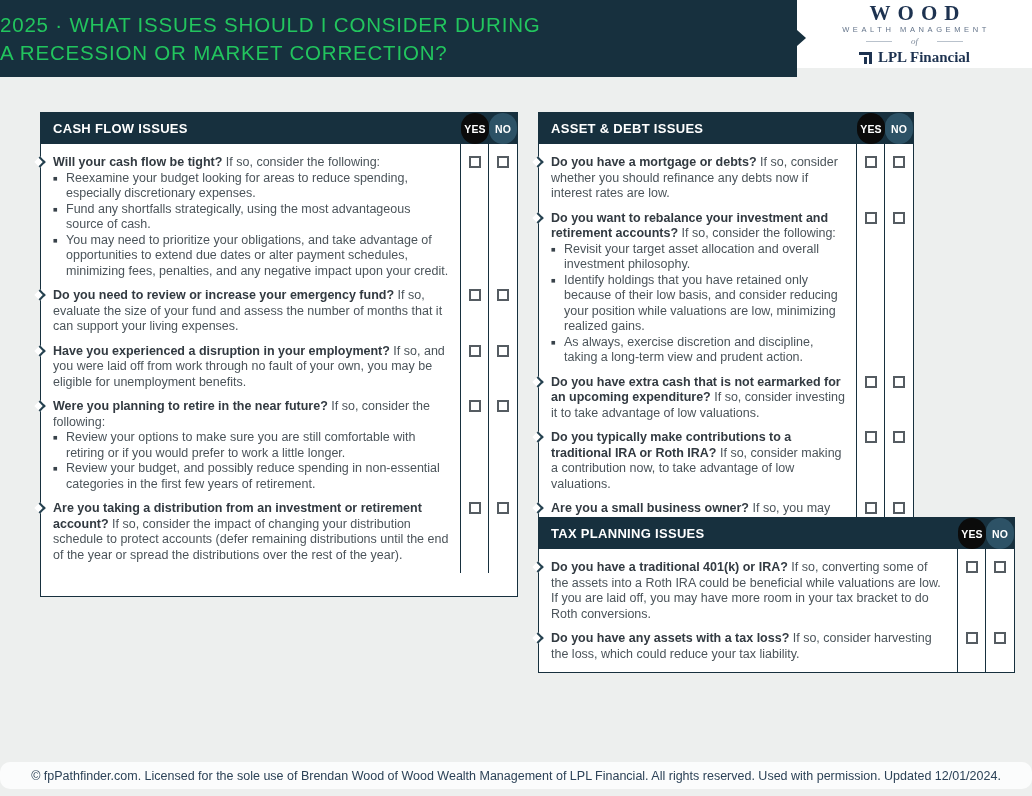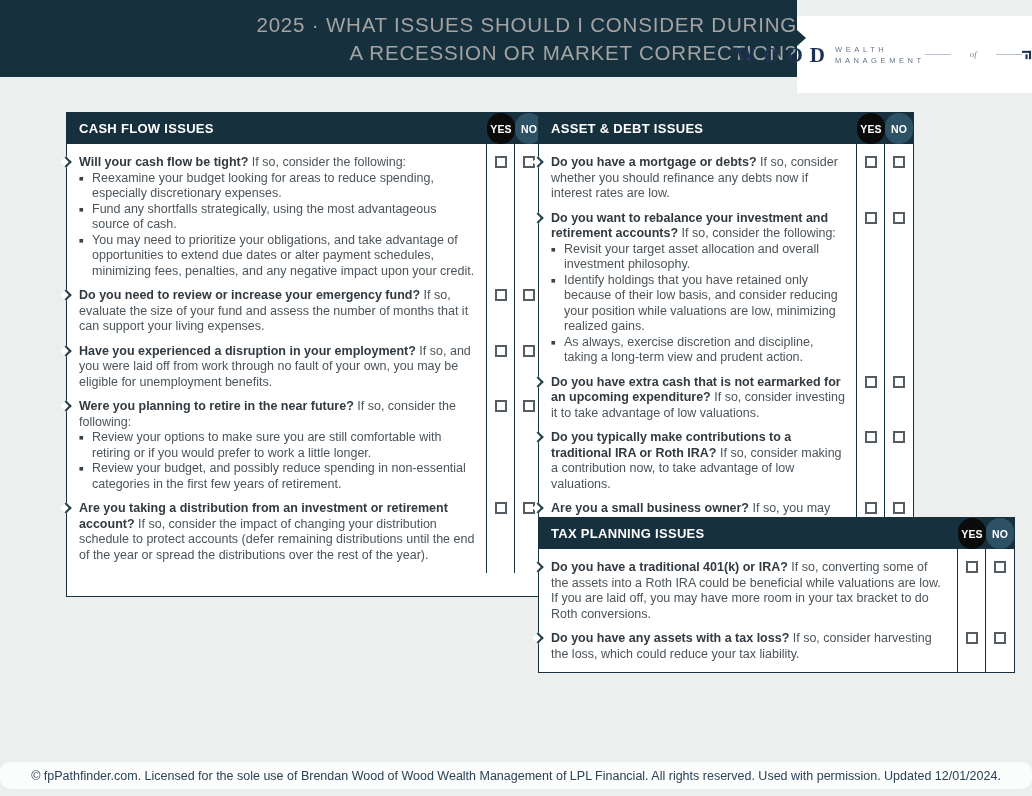"2025 · WHAT ISSUES SHOULD" .top-header { align-items: flex-end -> flex-start; color: #a3a3a3 -> #22c55e }
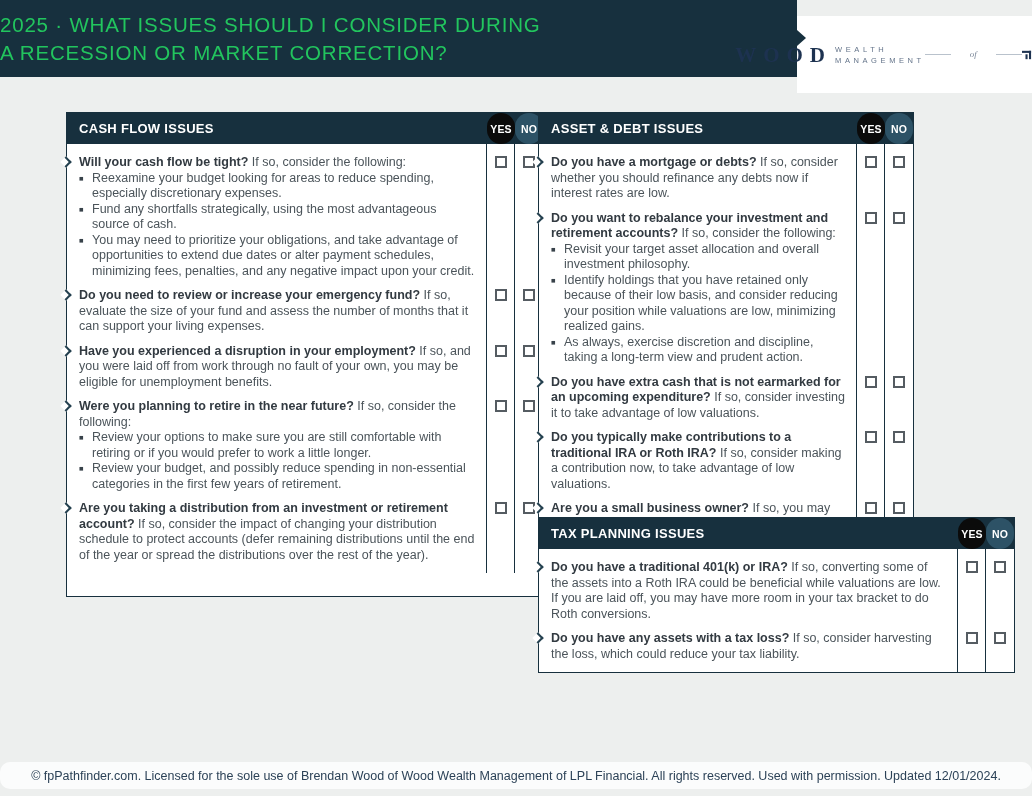"WOOD" .logo-box { flex-direction: row -> column; height: 77px -> 68px; top: 16px -> 0 }
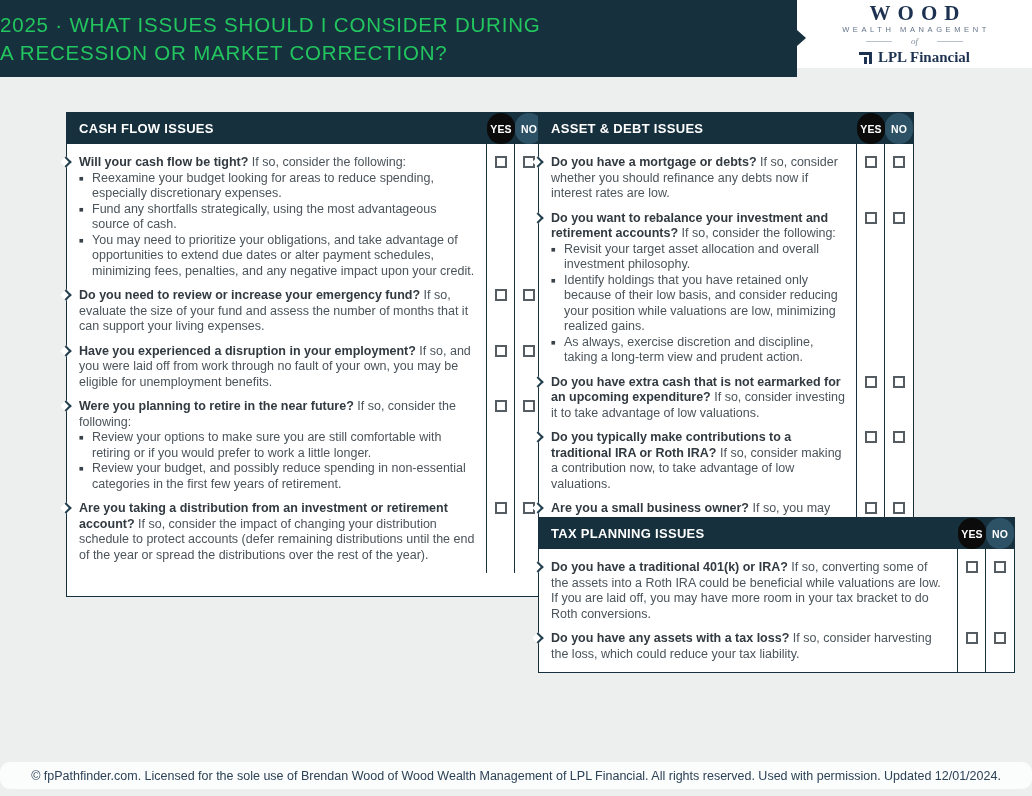"CASH FLOW ISSUES" div.card { margin-left: 26px -> none }
